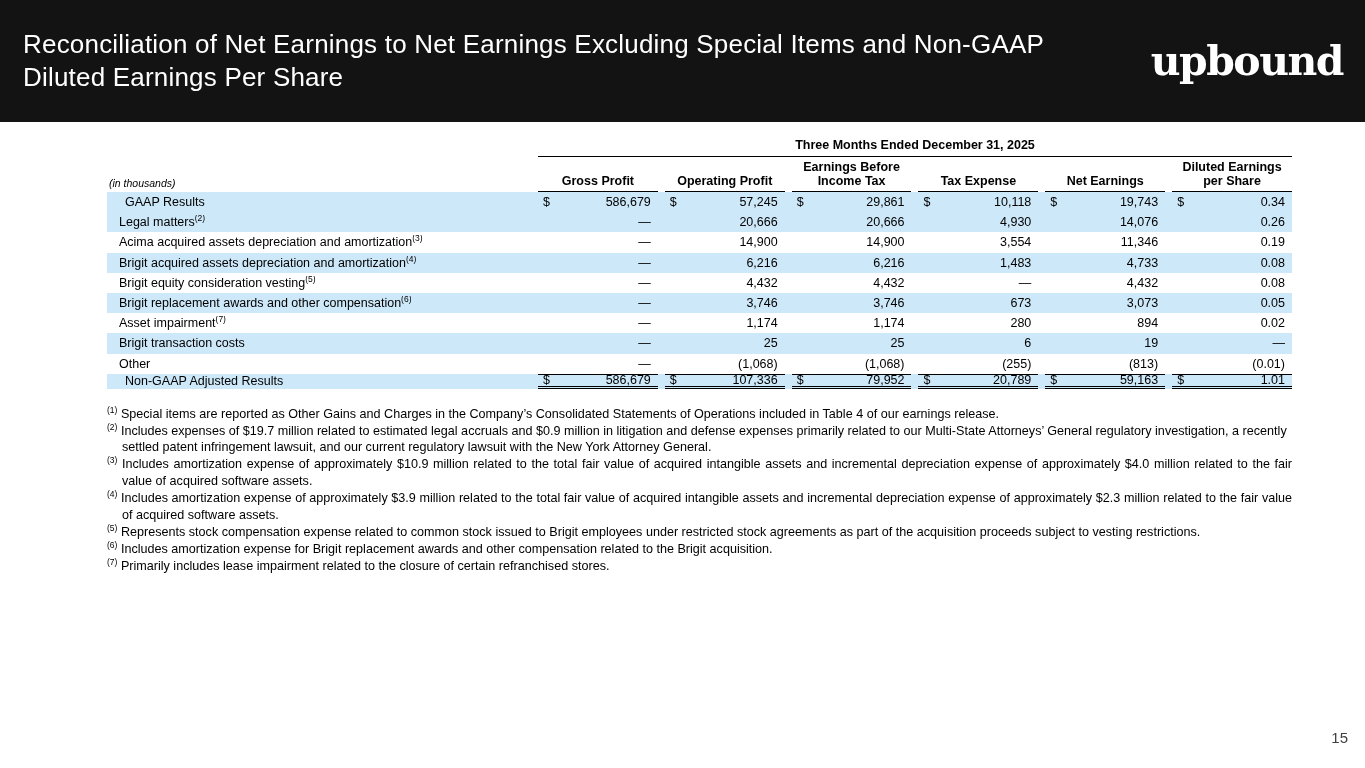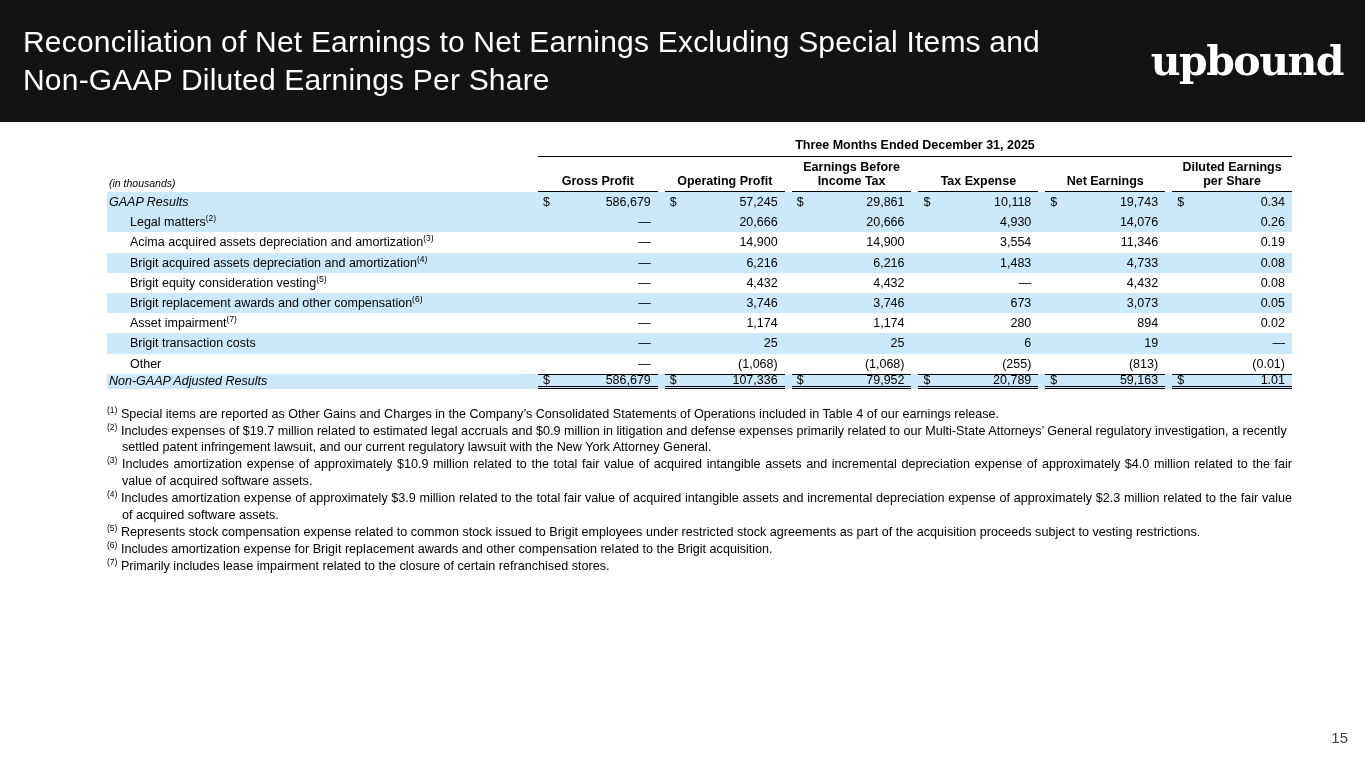"Reconciliation of Net Earnings to" .slide-title { font-size: 30px -> 26px }
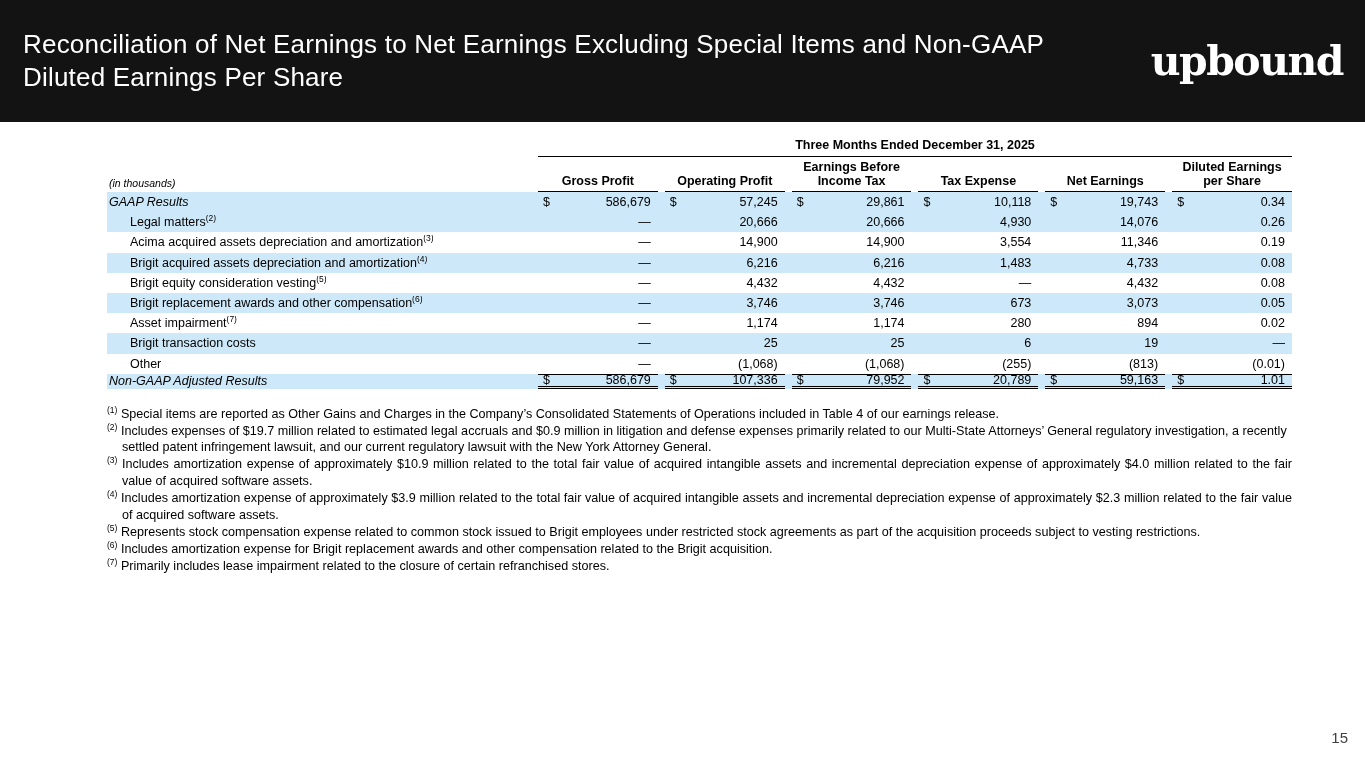"GAAP Results" .indent-0 { font-style: italic -> none; padding-left: 2px -> 18px }
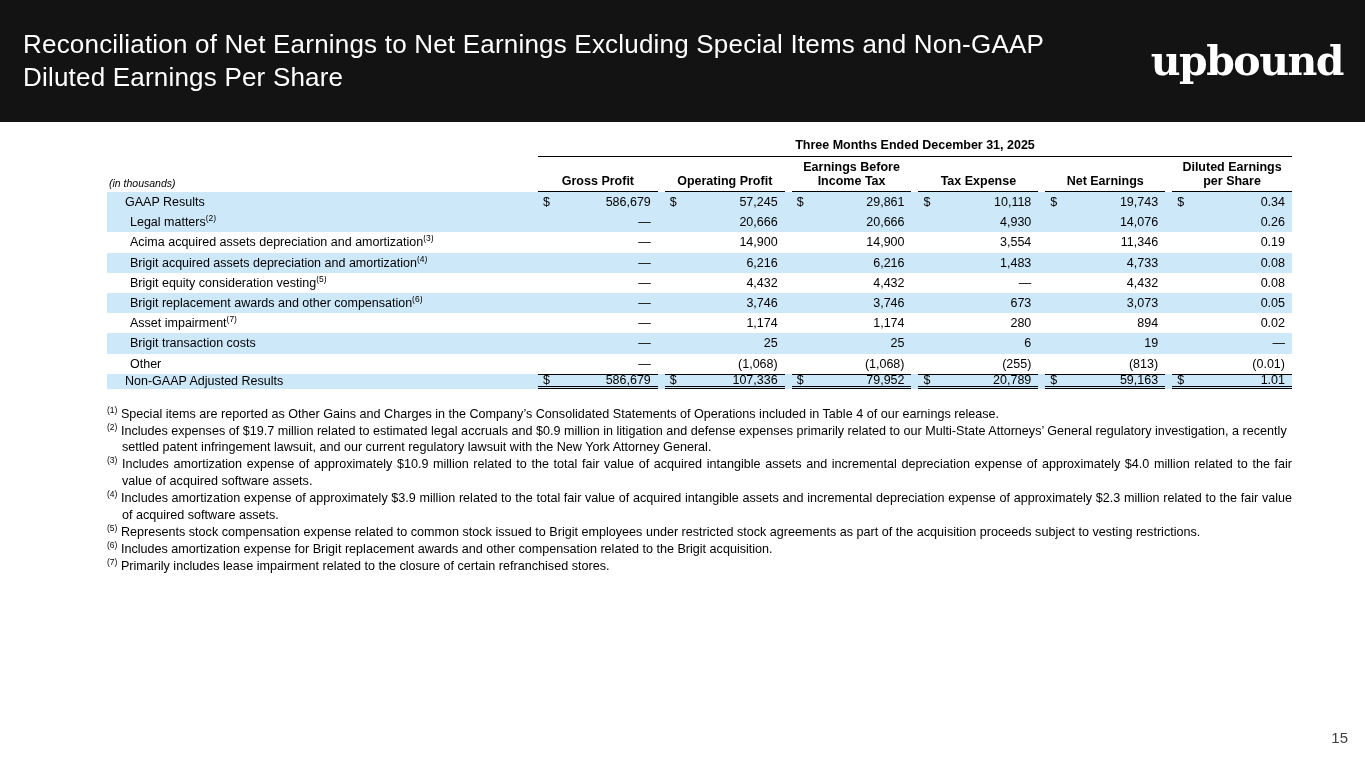"Legal matters(2)" .indent-2 { padding-left: 23px -> 12px }
